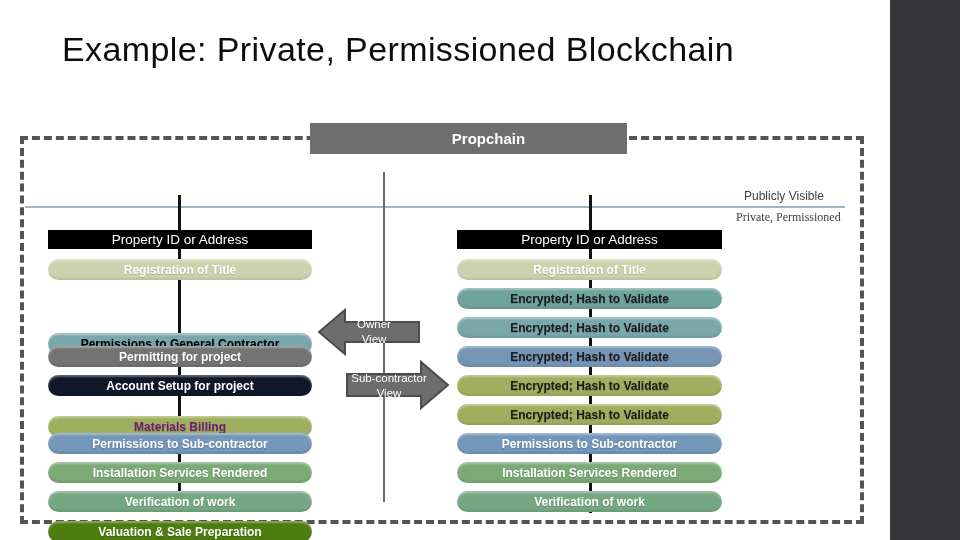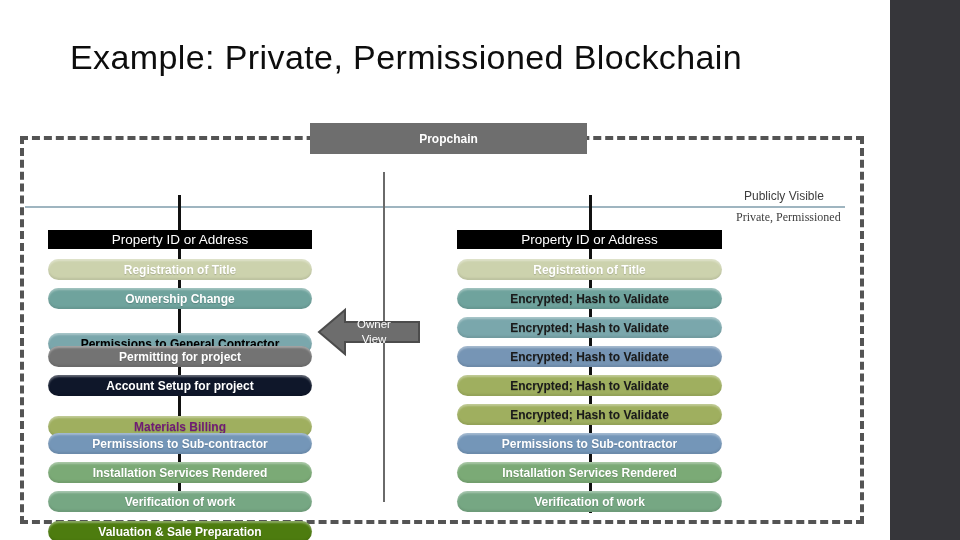"Example: Private, Permissioned" .title { margin: 8px -> 0 }
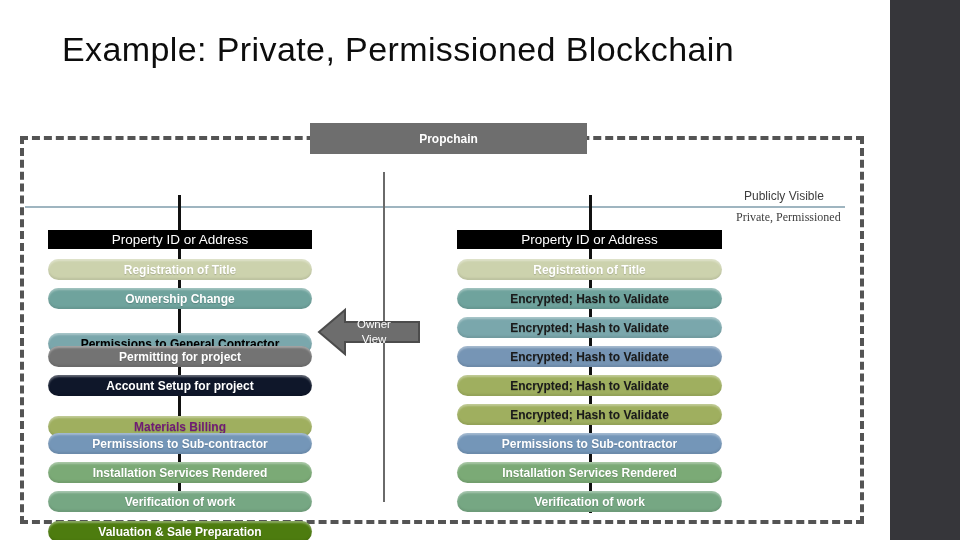"Propchain" .header-box { font-size: 12px -> 15px; padding-left: none -> 40px }
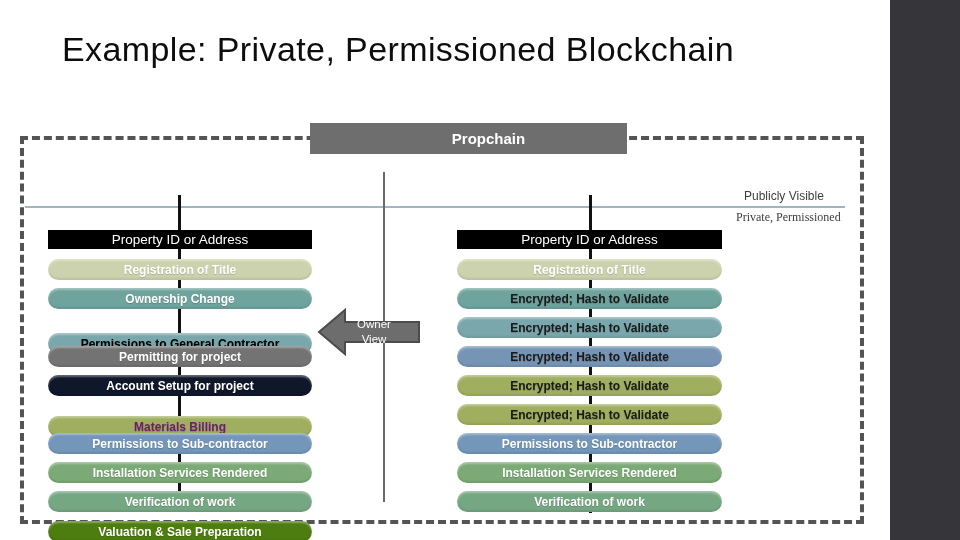"Ownership Change" div.bar { html: <div>Ownership Change</div> -> none }
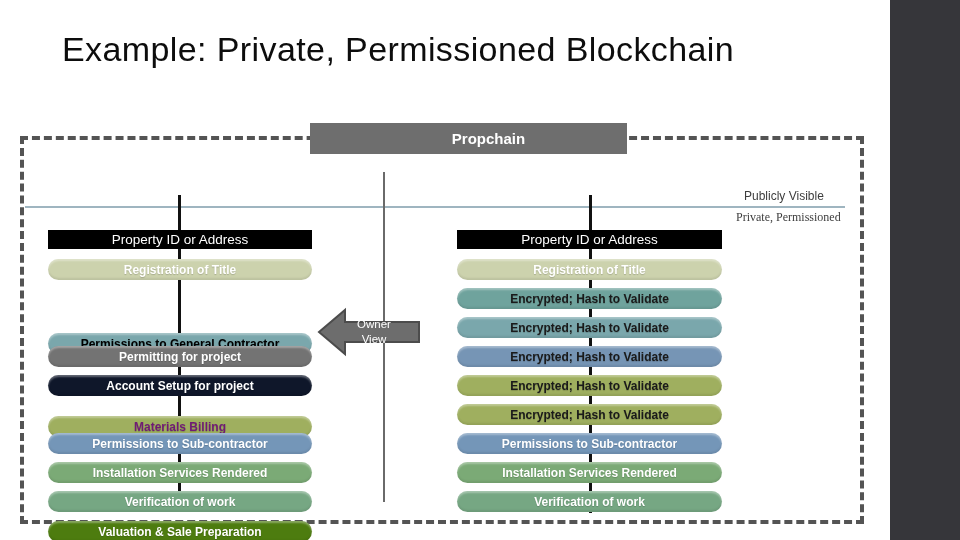"Sub-contractor View" div.arrow-wrap { html: none -> <div> <svg> <polygon></polygon> </svg> <div>Sub-contractor View</div> </div> }
